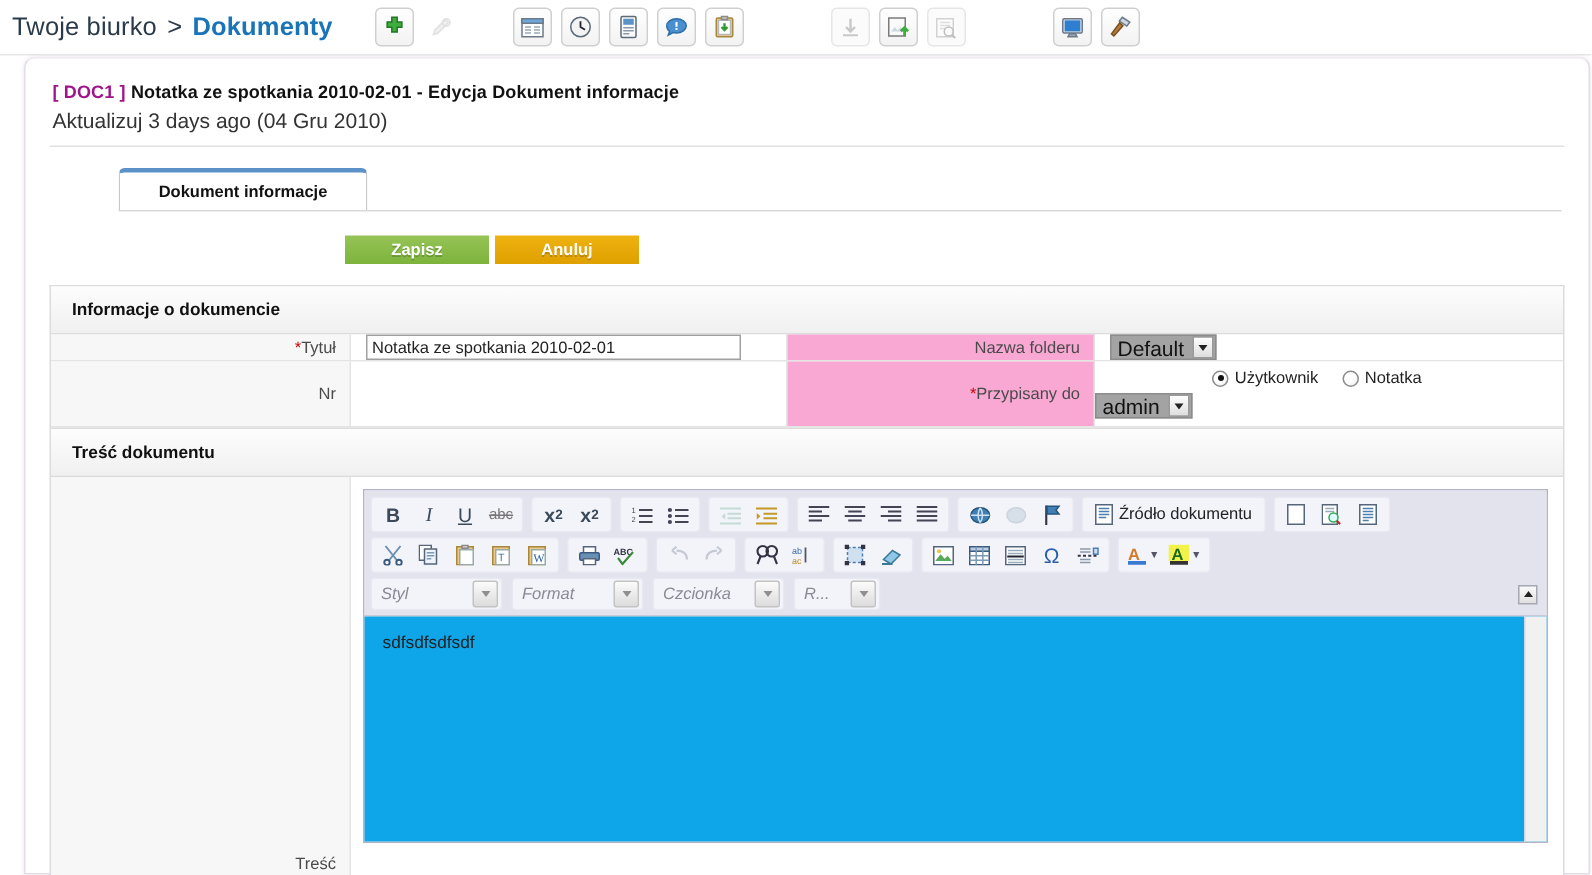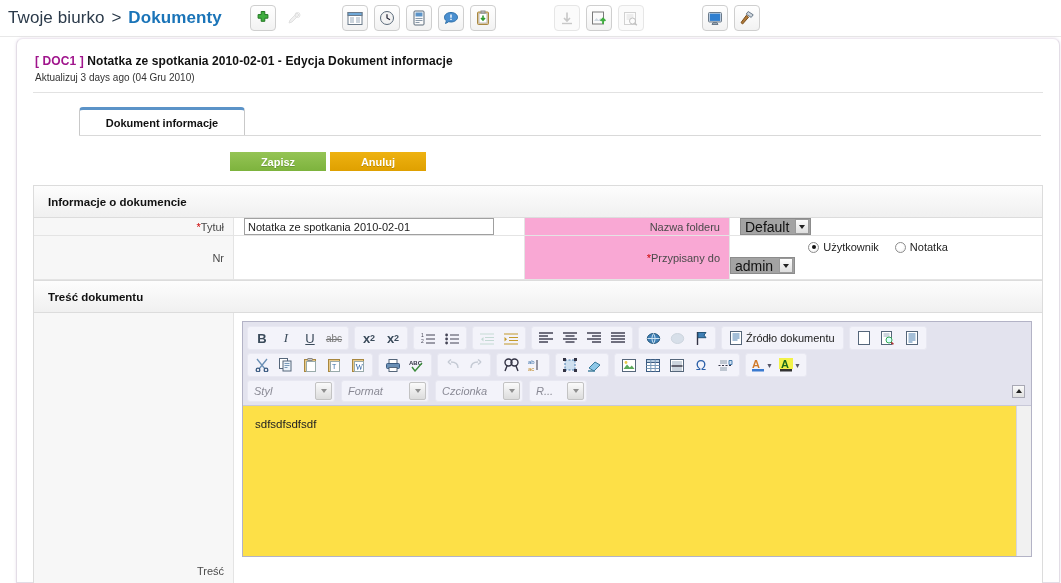"Aktualizuj 3 days ago (04" .subttl { font-size: 10px -> 14px }
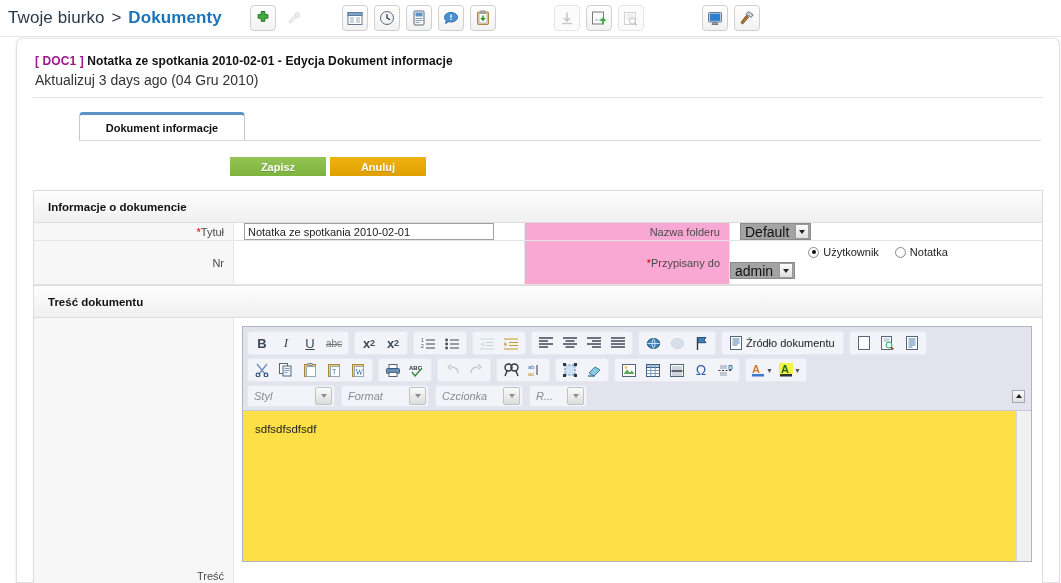"sdfsdfsdfsdf" .ebody { background: #fde047 -> #0ea5e9 }
